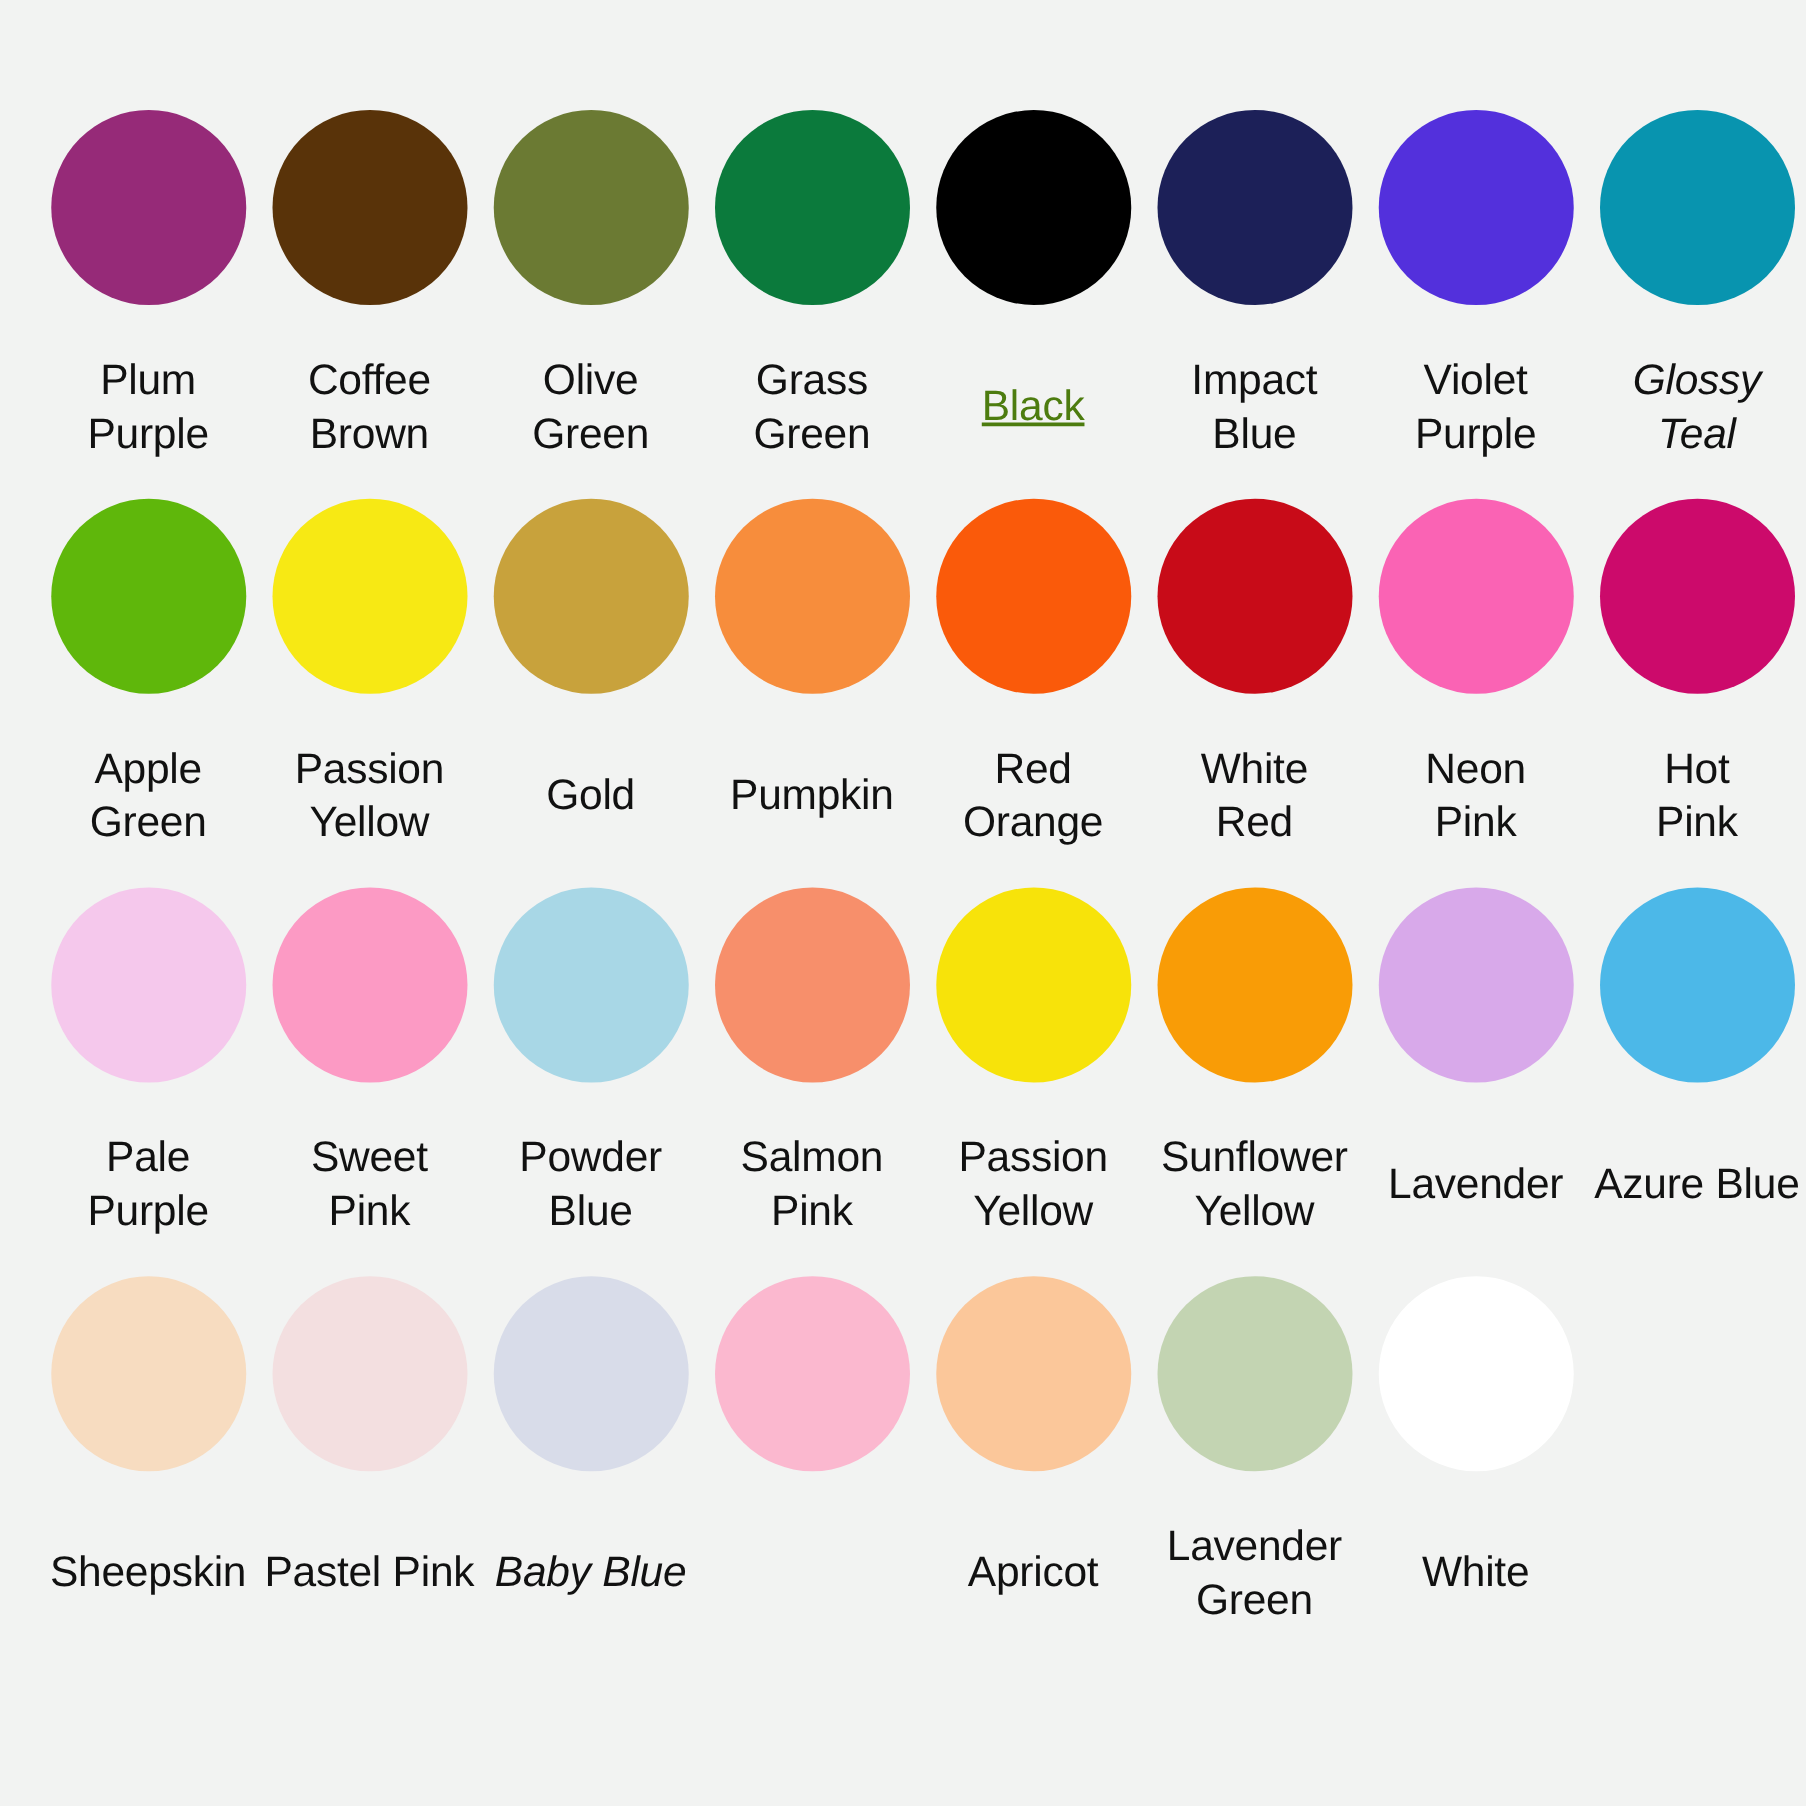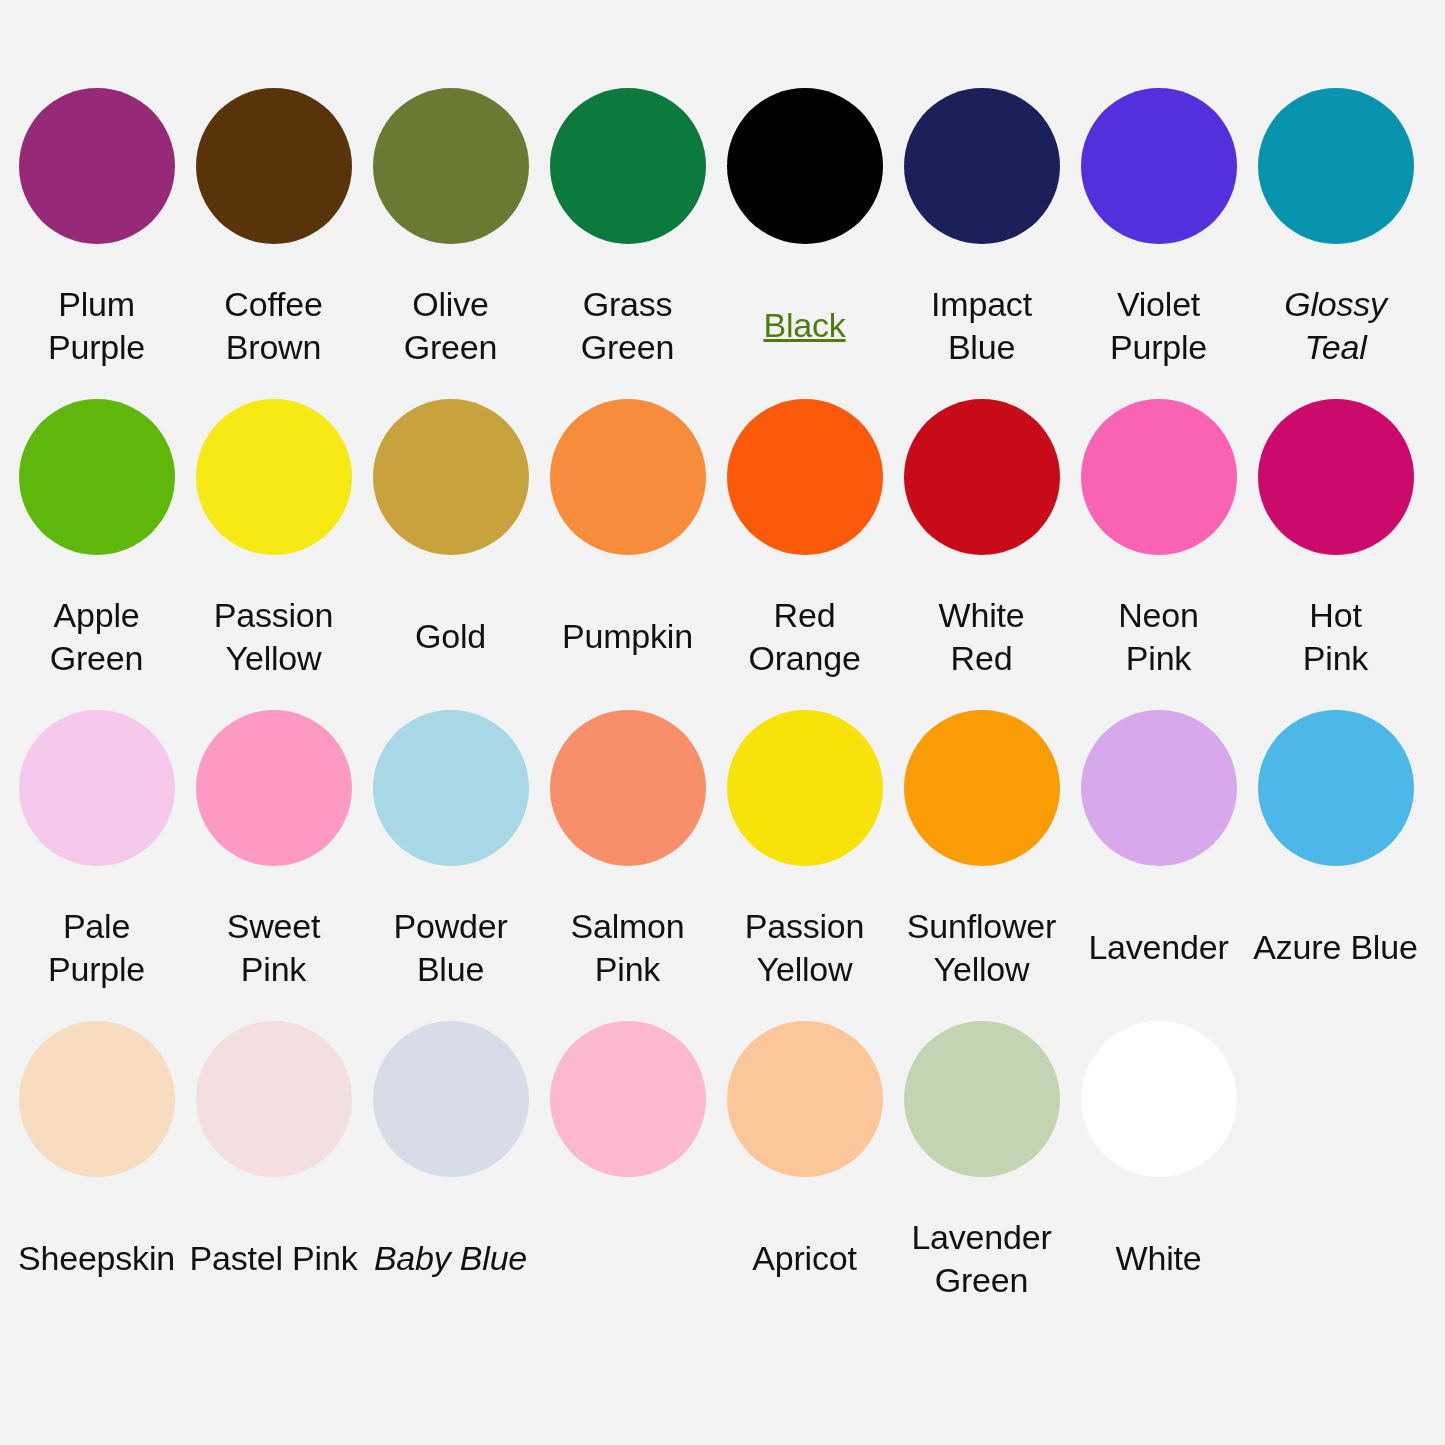"Plum" .swatch-row { padding-left: 8px -> 30px }
